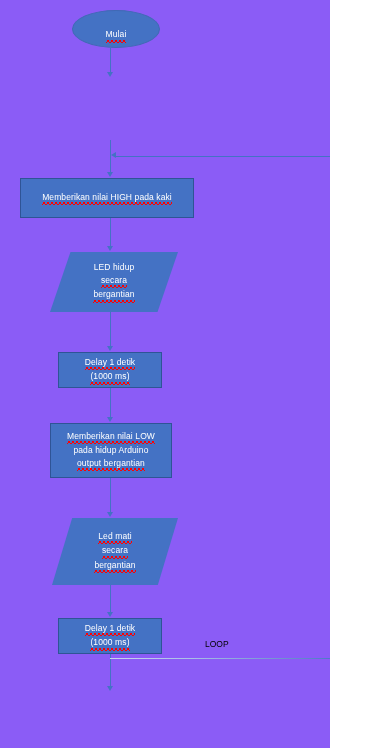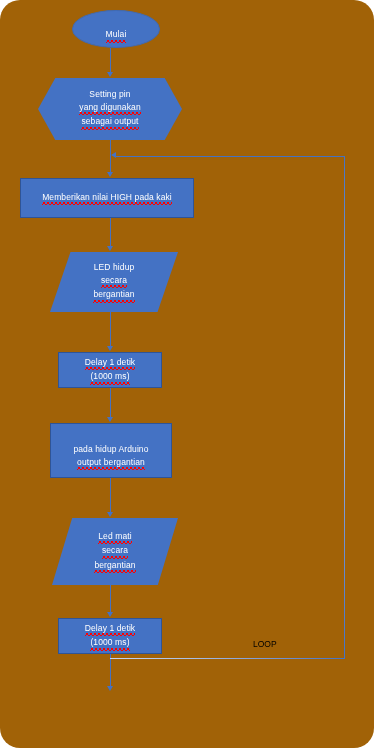"Mulai" #canvas { background: #a16207 -> #8b5cf6; border-radius: 20px -> none; width: 374px -> 330px }
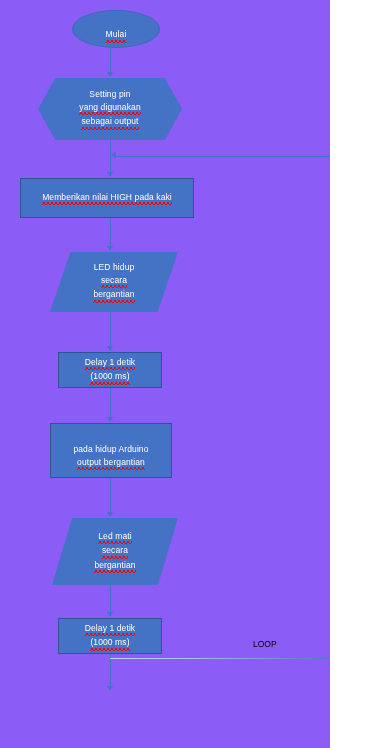"Setting pin" div.node { html: <div> <span><span>Setting pin</span><br><span>yang digunakan</span><br><span>sebagai output</span></span> </div> -> none }
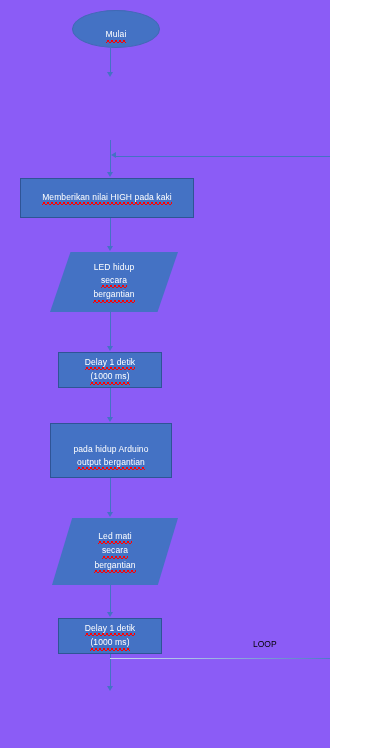"Memberikan nilai LOW" span.sq { html: none -> <span>Memberikan nilai LOW</span> }
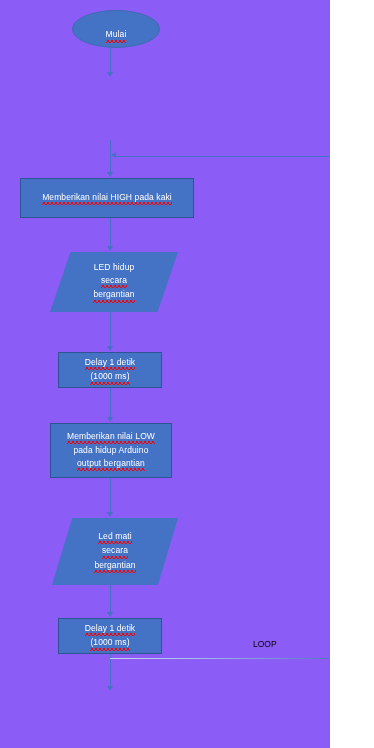"LOOP" .loop-label { margin-left: 48px -> none }
